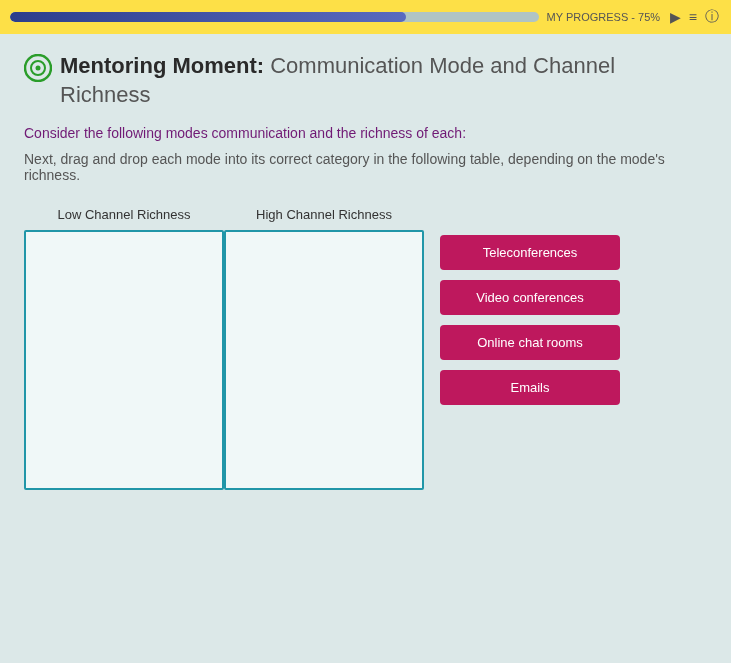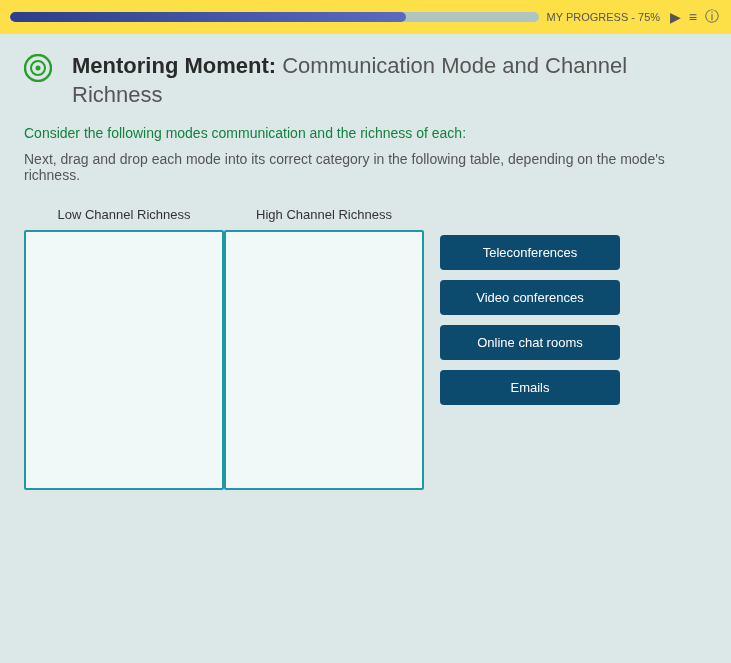"Mentoring Moment: Communication Mode and" .title-row { gap: 20px -> 8px }
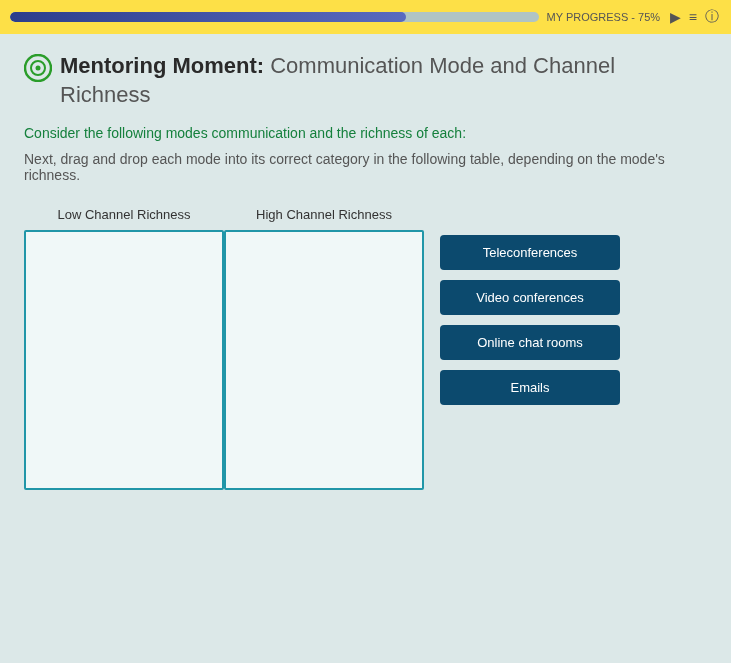"Consider the following modes" .instruction-1 { color: #15803d -> #701a75 }
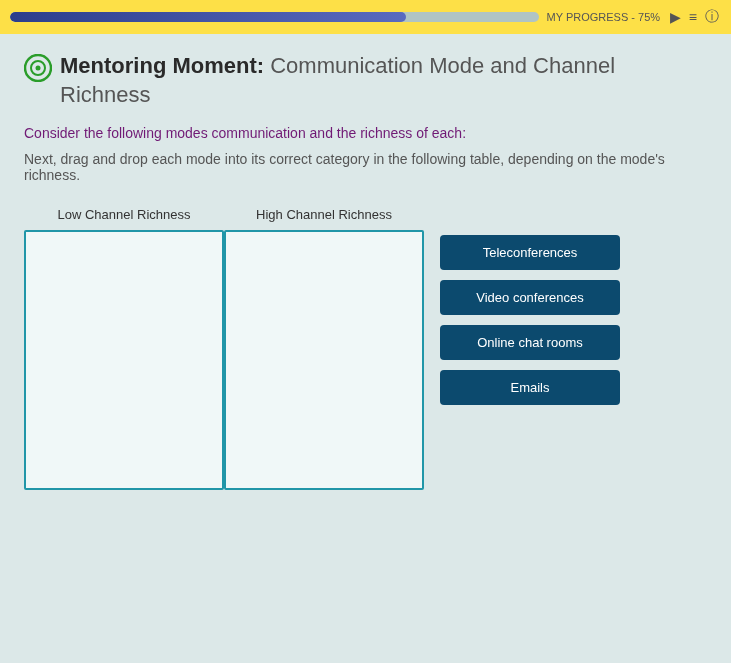"Teleconferences" .drag-item { background-color: #0c4a6e -> #be185d }
